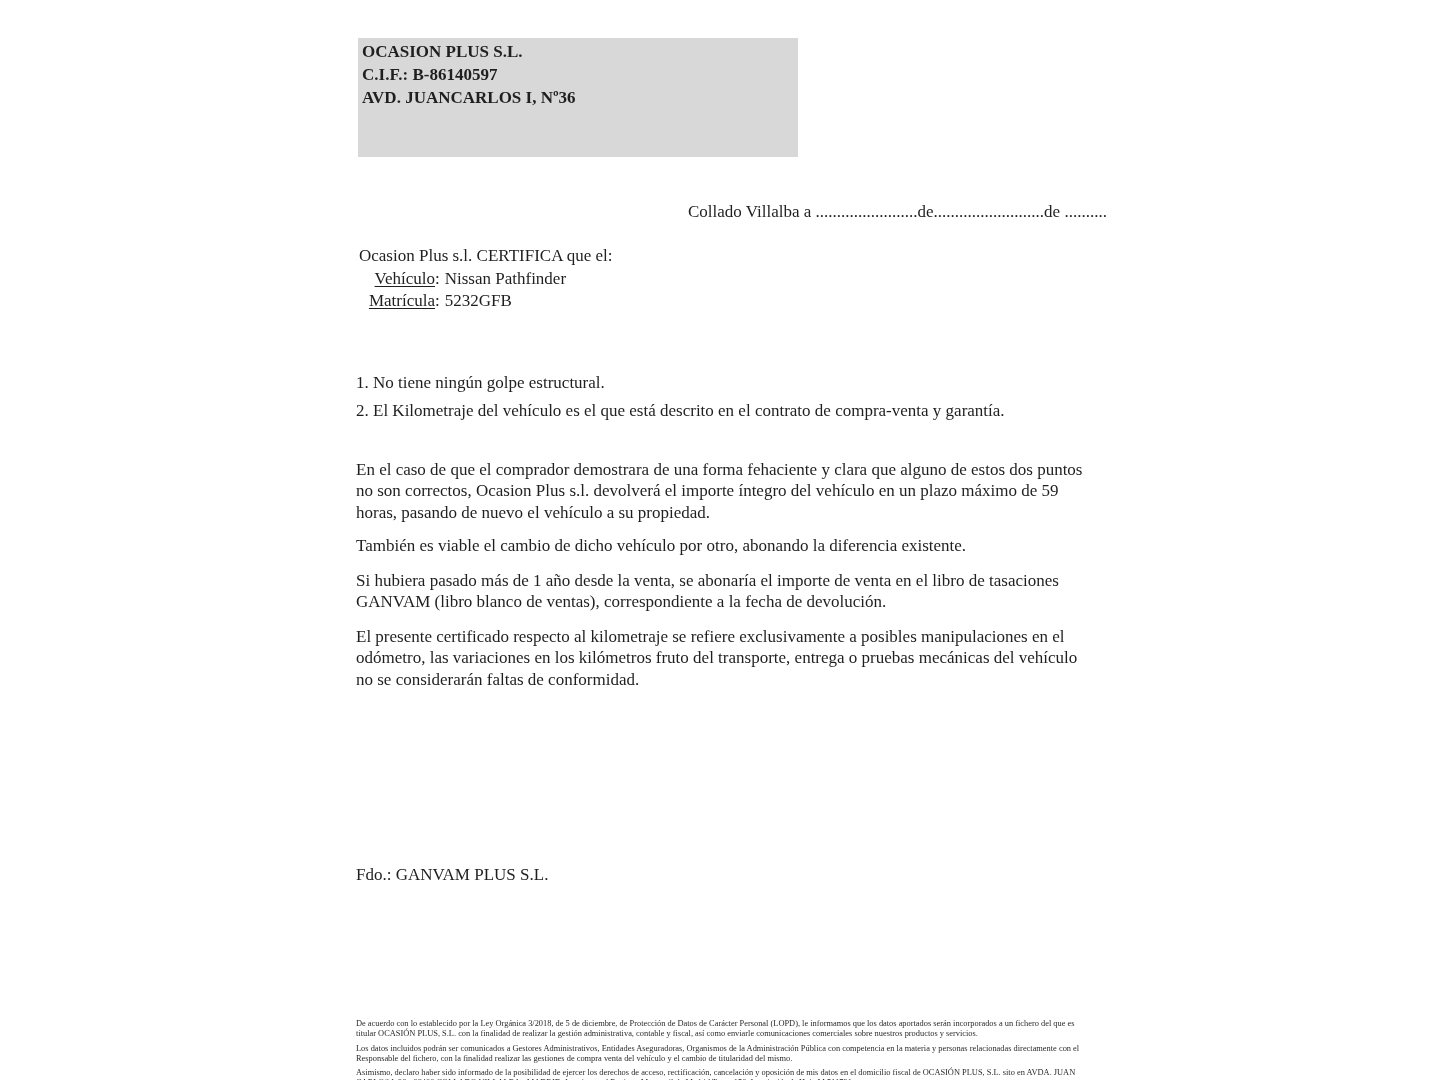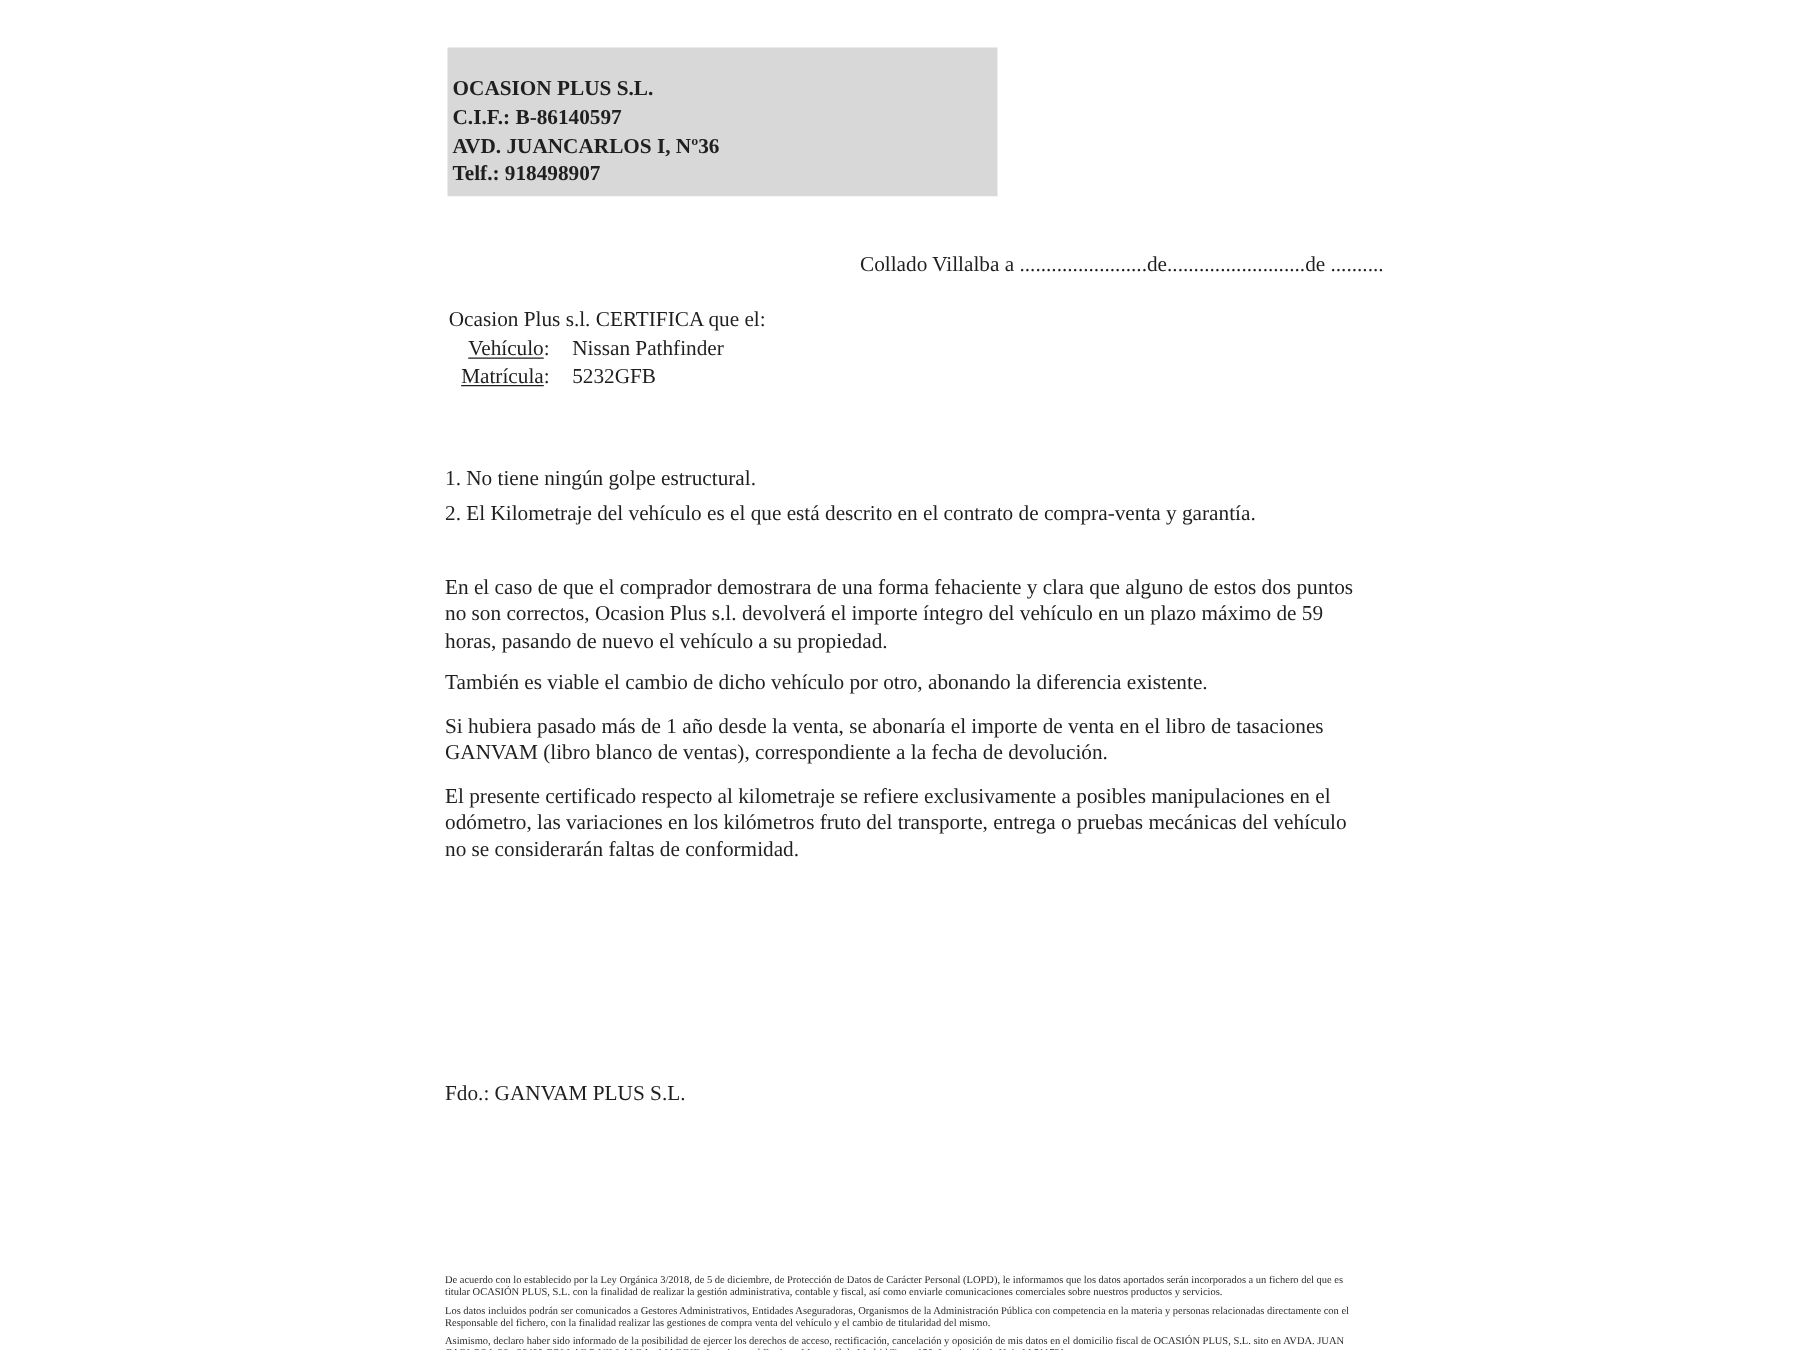"OCASION PLUS S.L." .header-box { padding: 22px 0 0 4px -> 3px 0 0 4px }
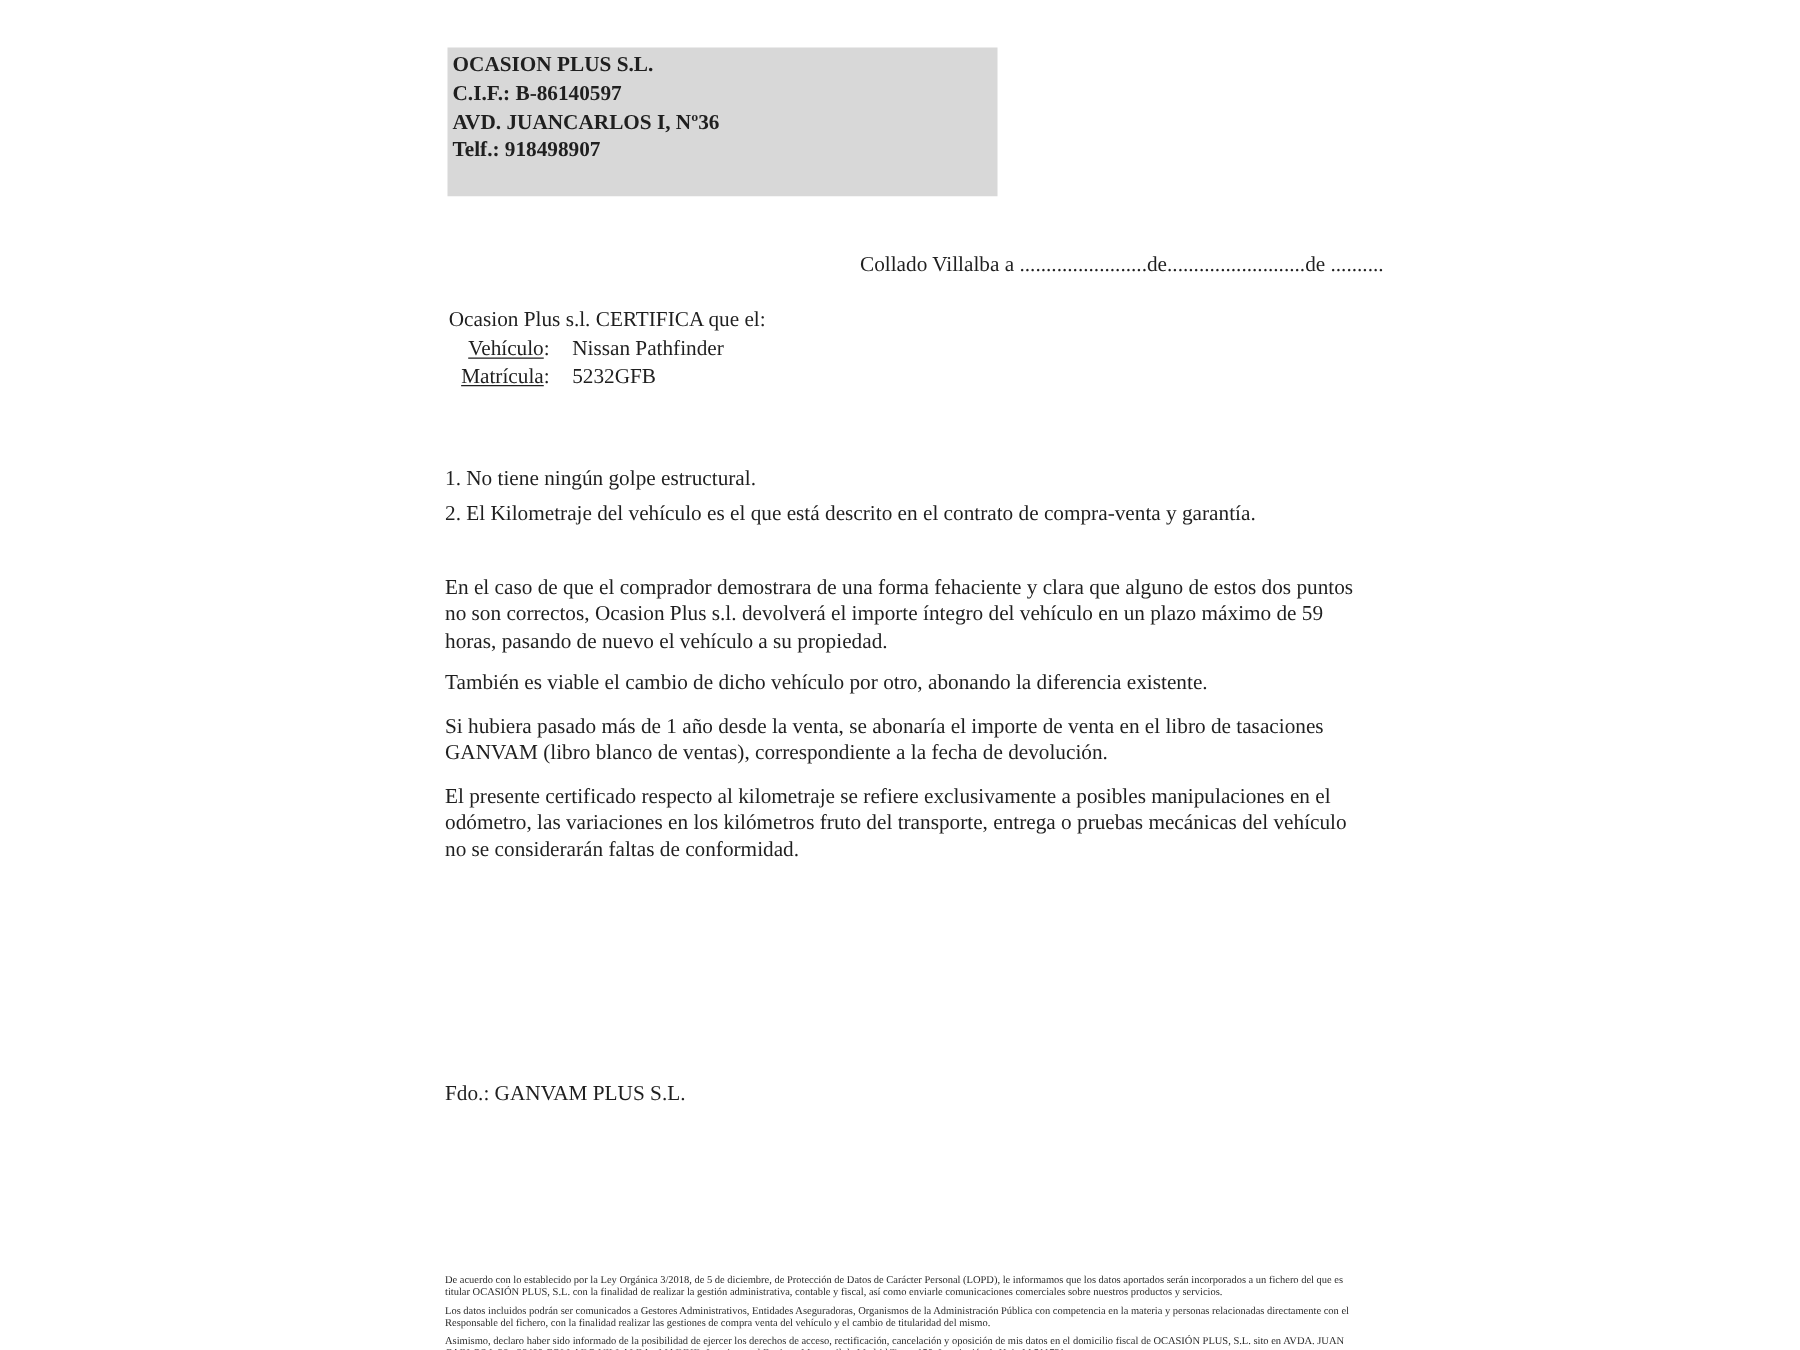"Telf.: 918498907" div.hline { html: <div>Telf.: 918498907</div> -> none }
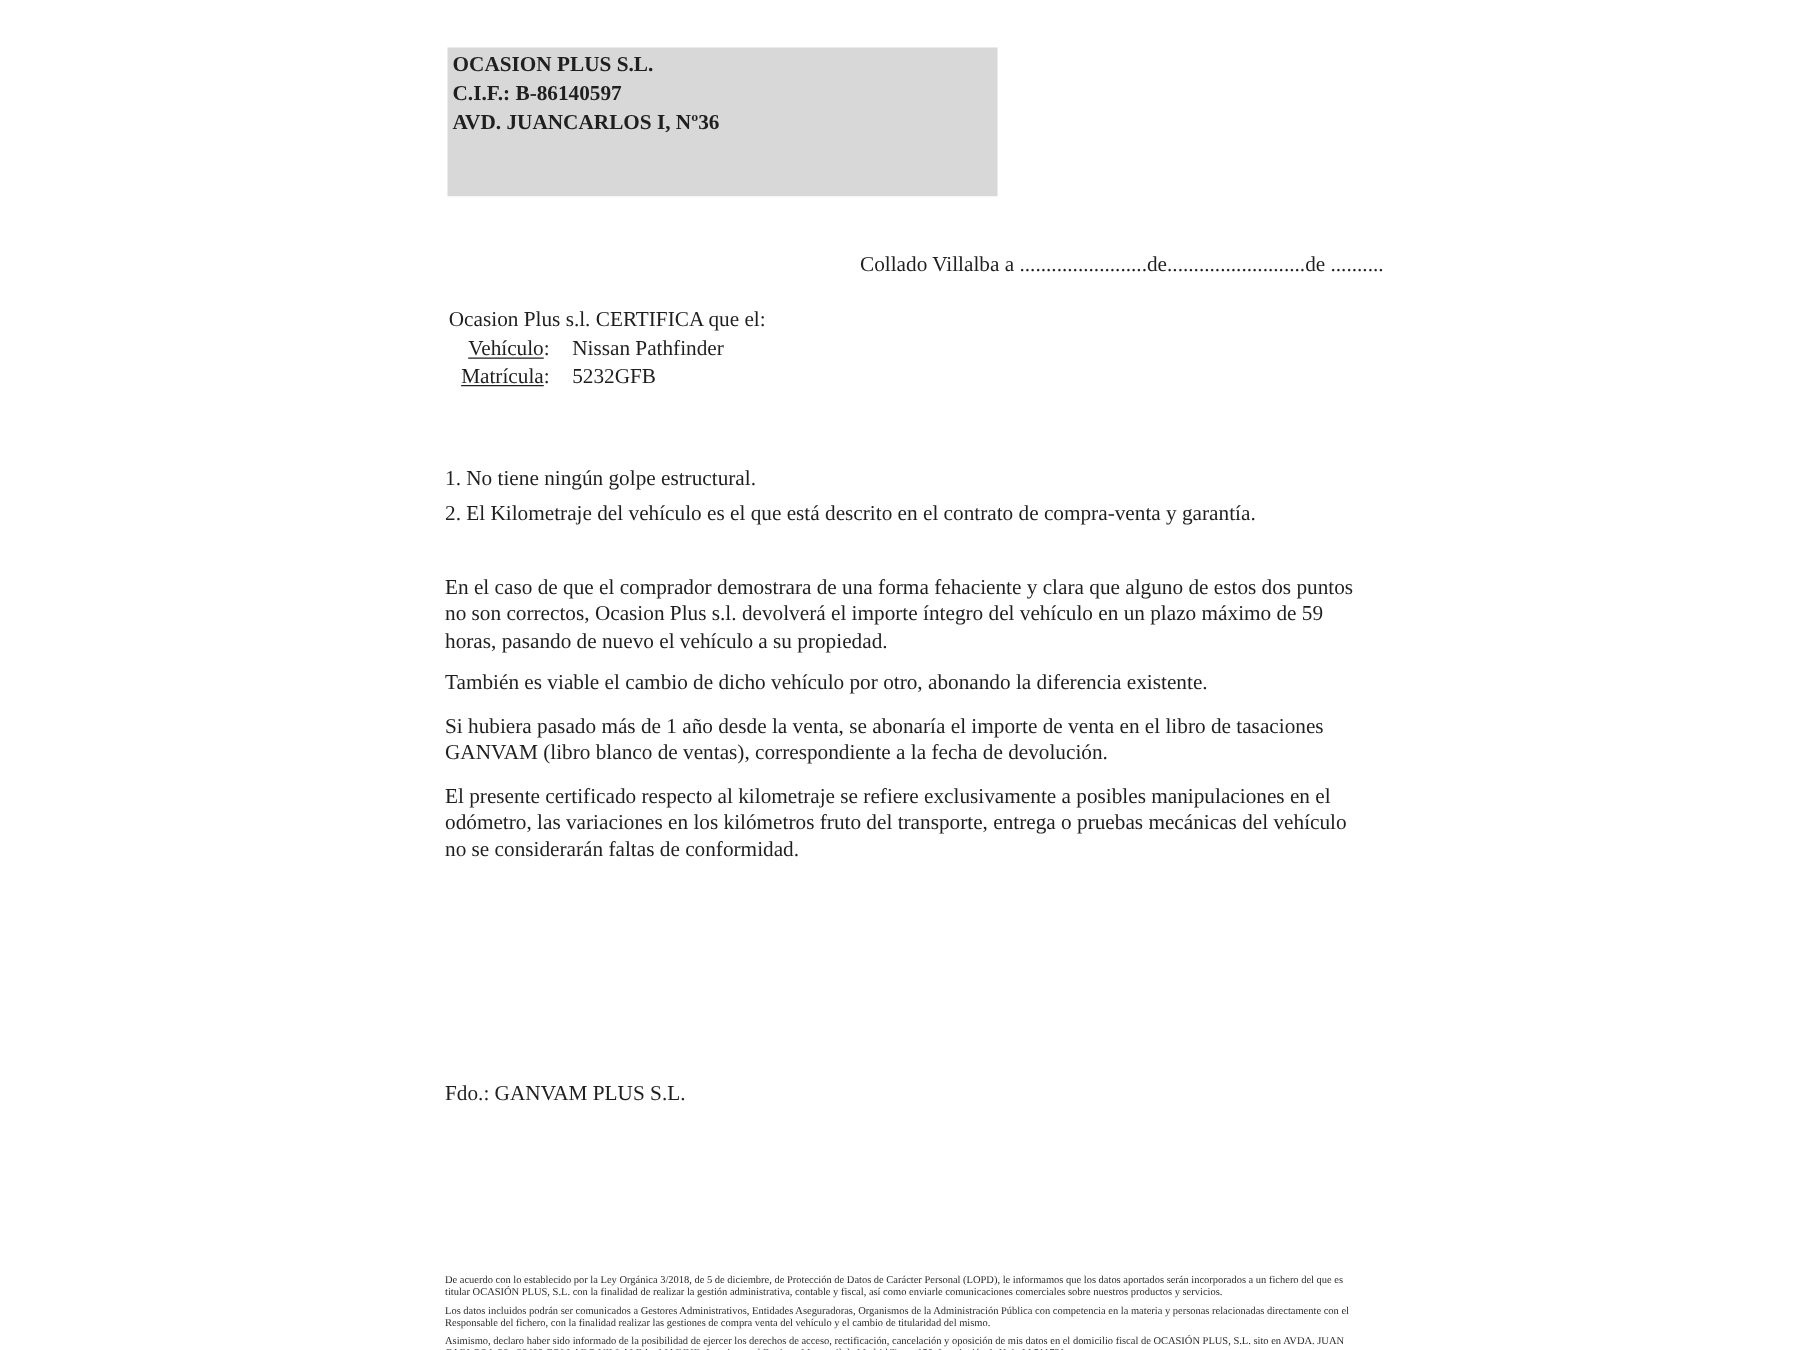"Nissan Pathfinder" .fvalue { margin-left: 18px -> 5px }
